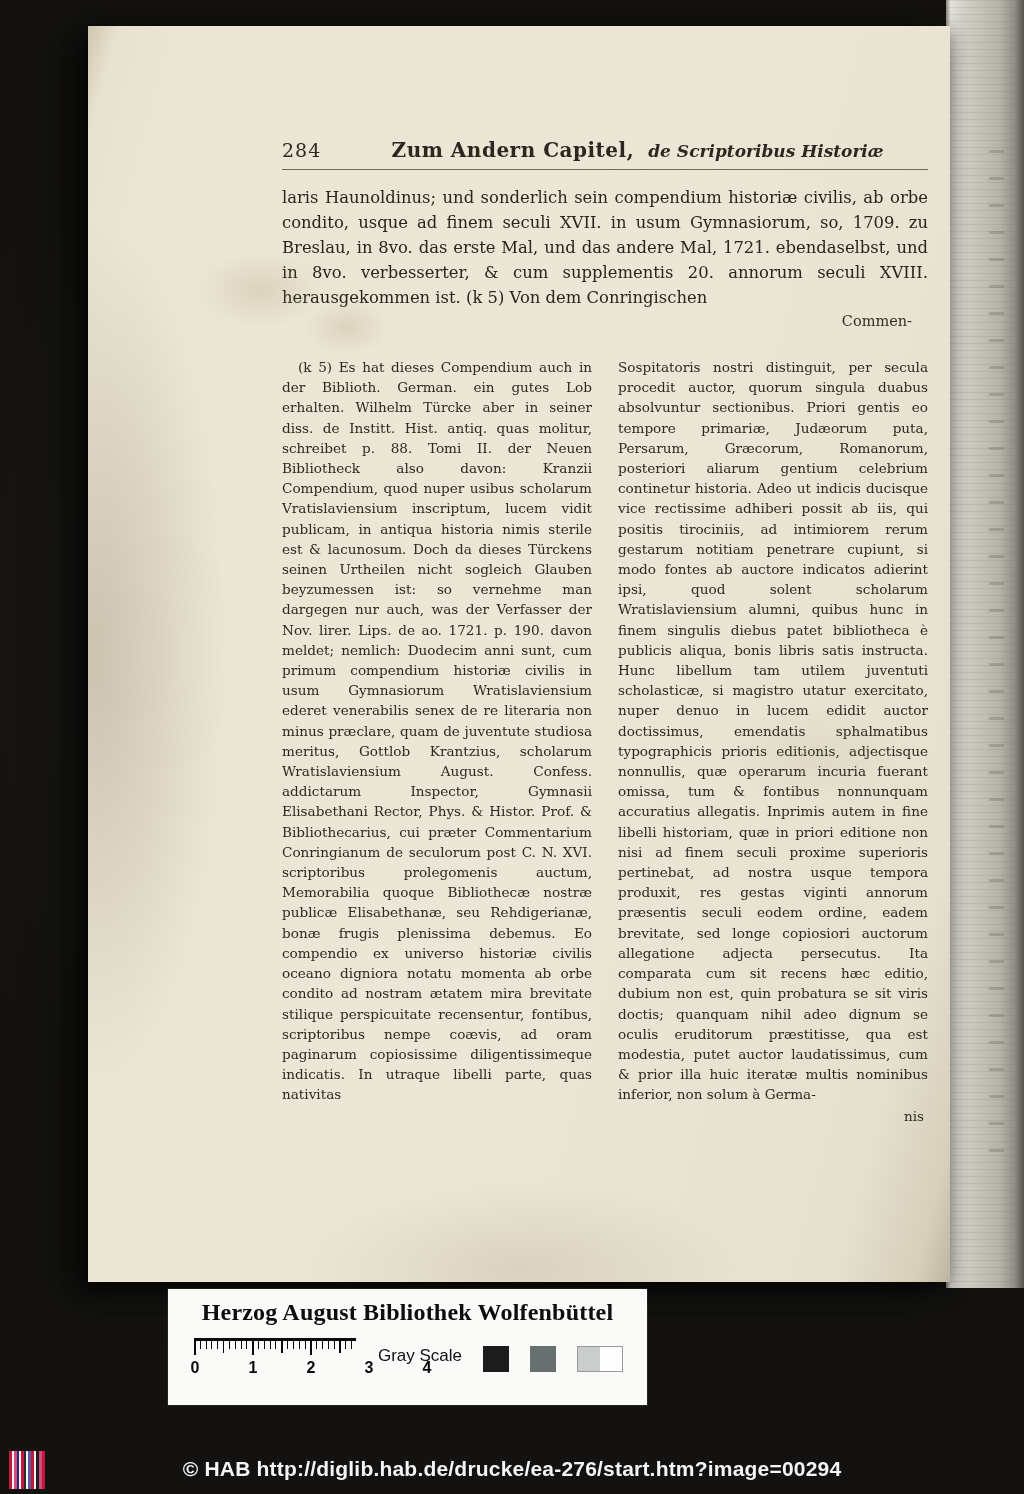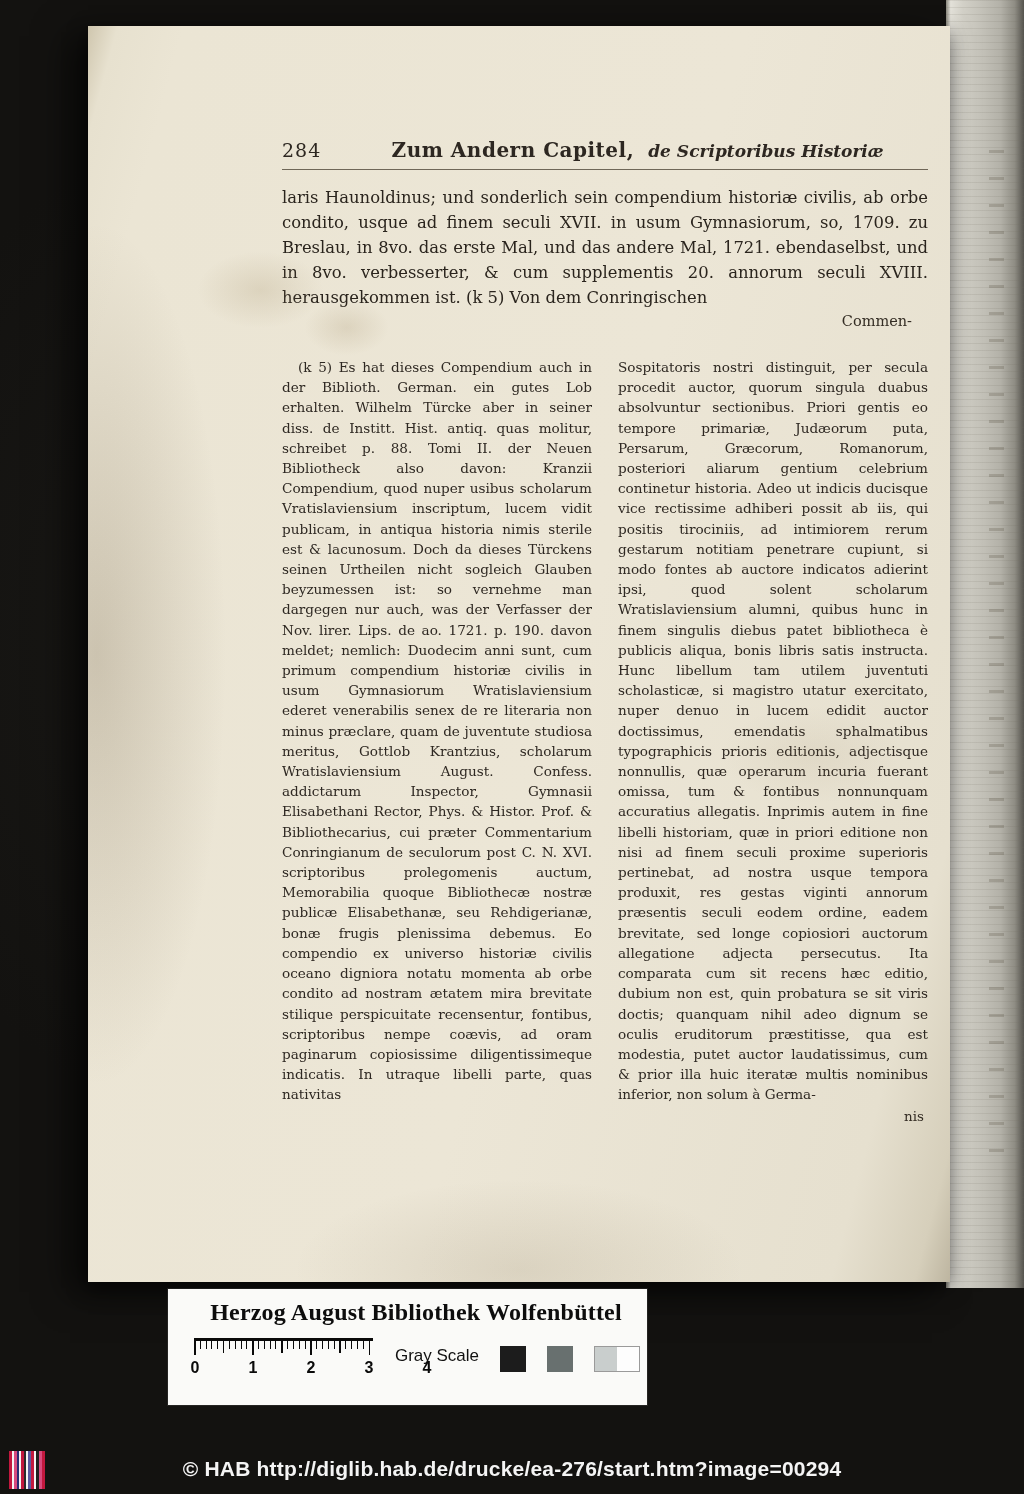"Herzog August Bibliothek Wolfenbüttel" .meta-bar { padding: 10px 7px 0 24px -> 10px 24px 0 24px }
